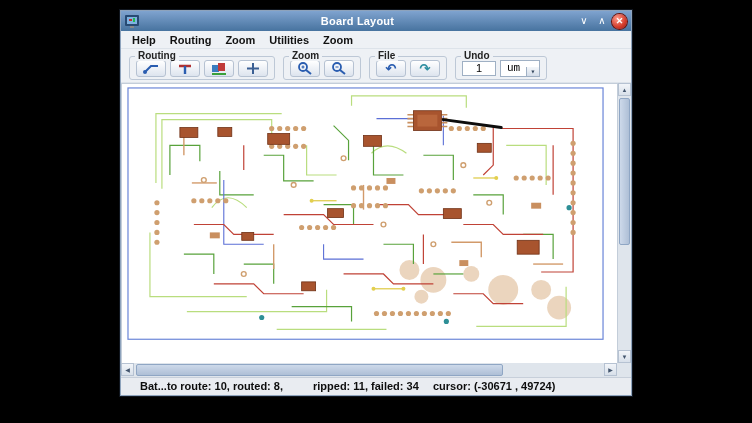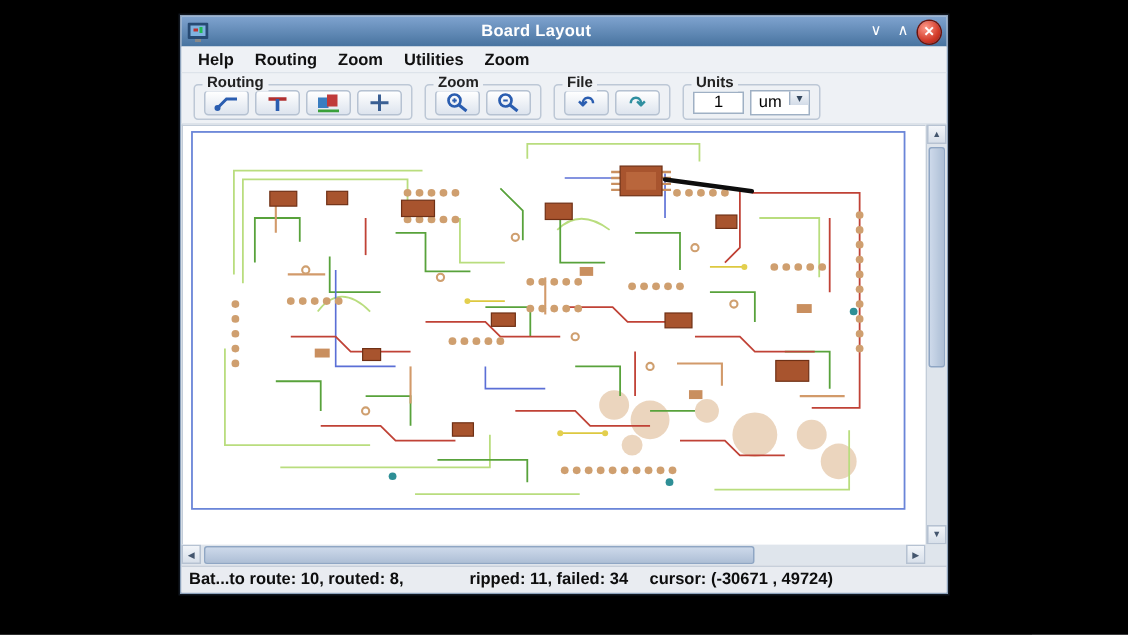"Units" span.tgroup-label { text: Units -> Undo }
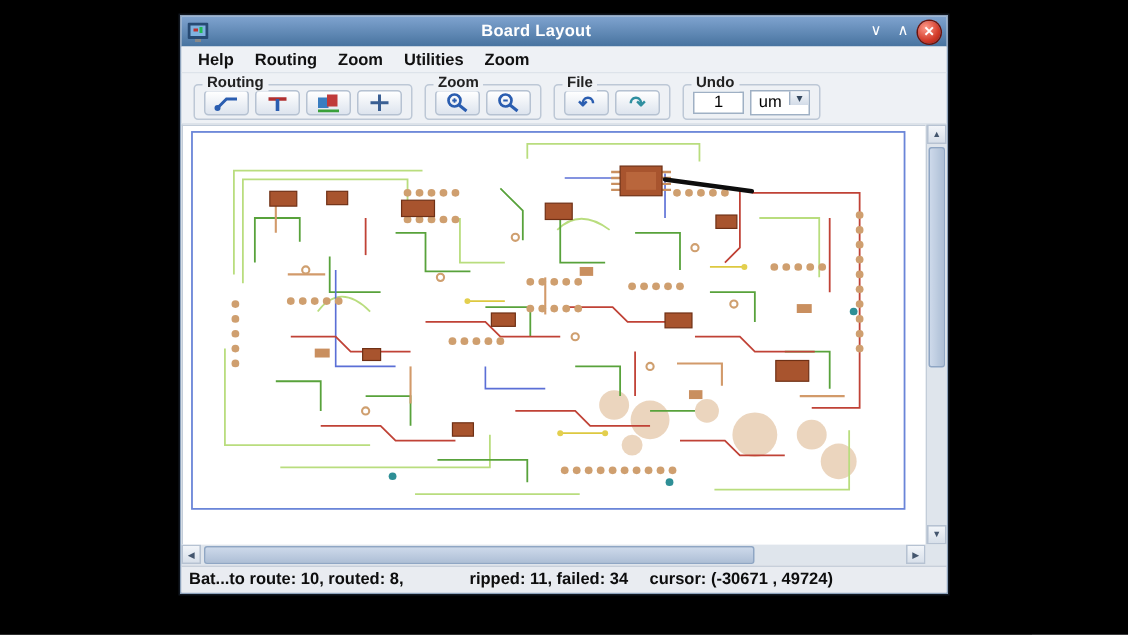"um" .combo { align-items: flex-start -> flex-end; font-family: none -> Liberation Mono, monospace }
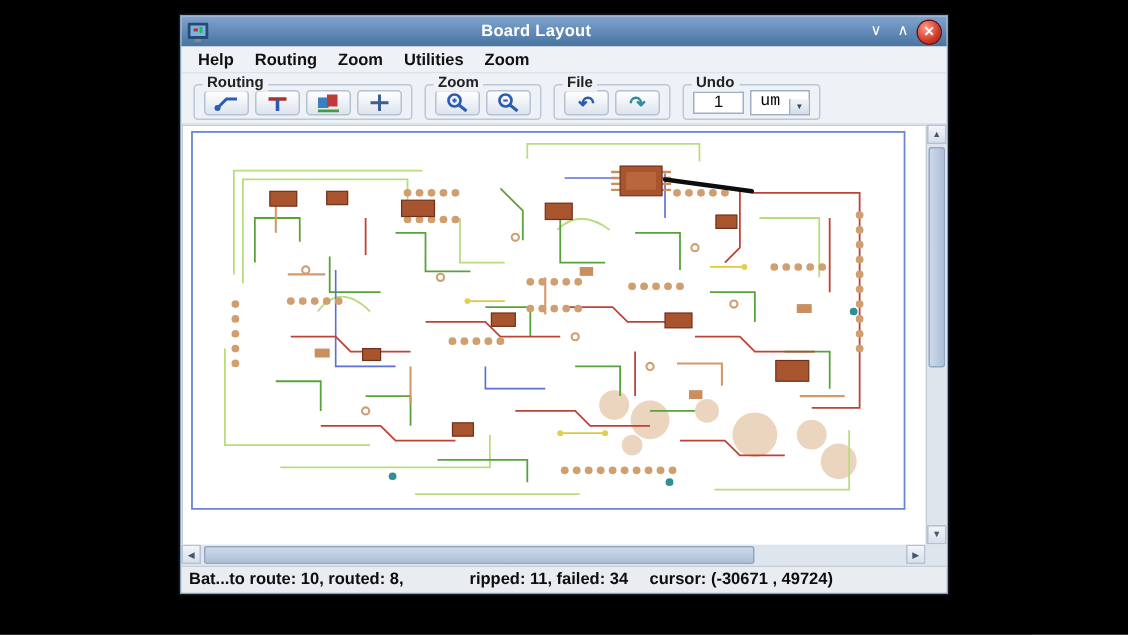"Bat...to route: 10, routed: 8," .status-left { left: 5px -> 19px }
